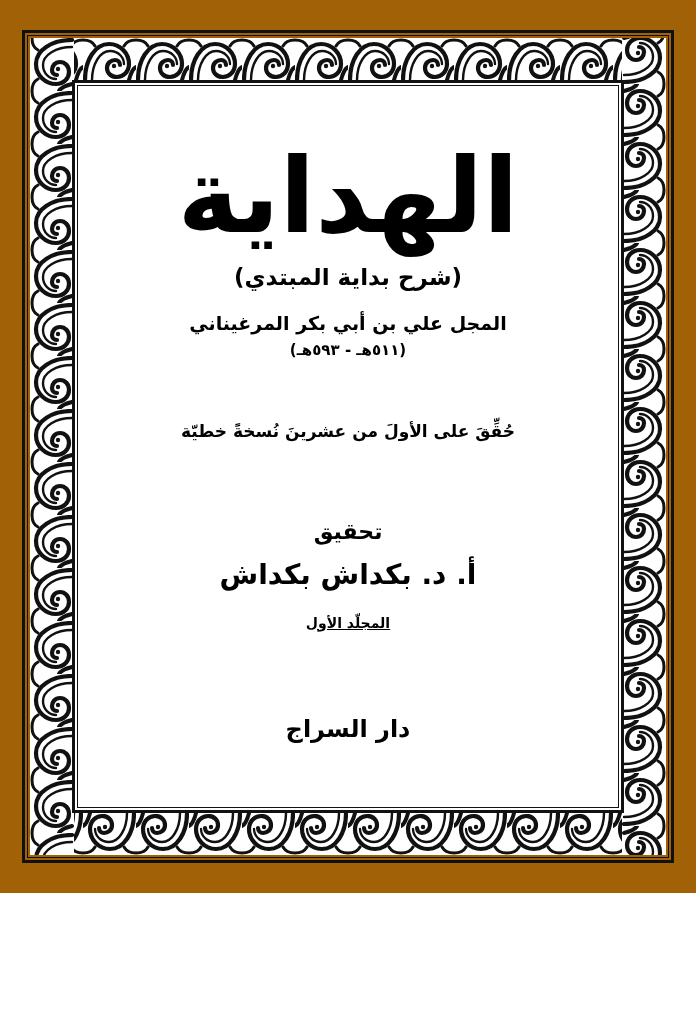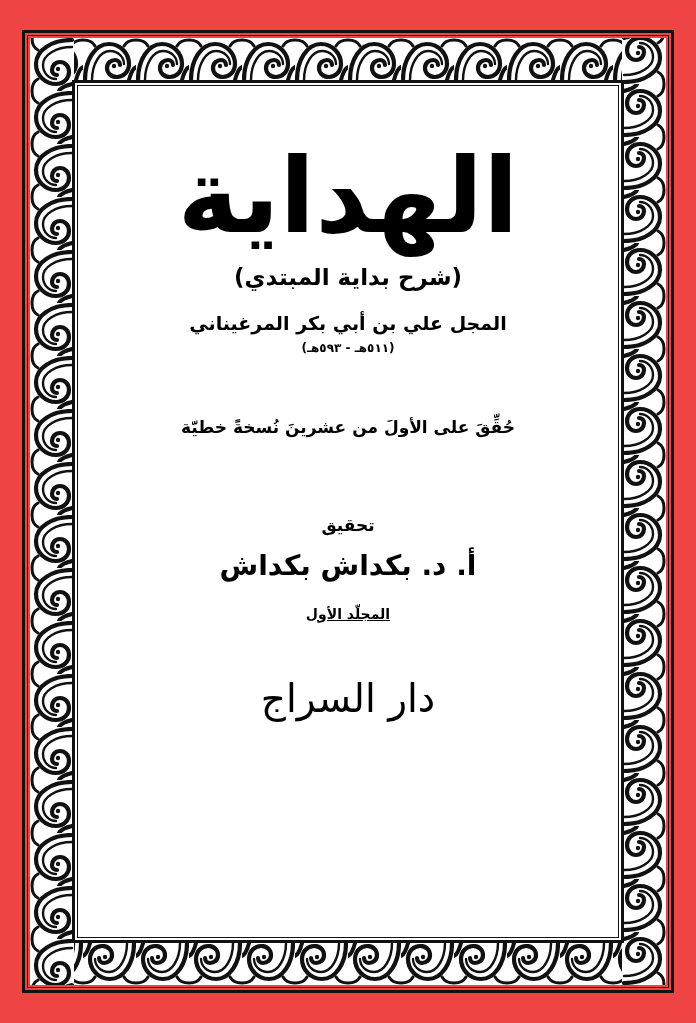"الهداية" .page { background: #ef4444 -> #a16207; height: 1023px -> 893px }
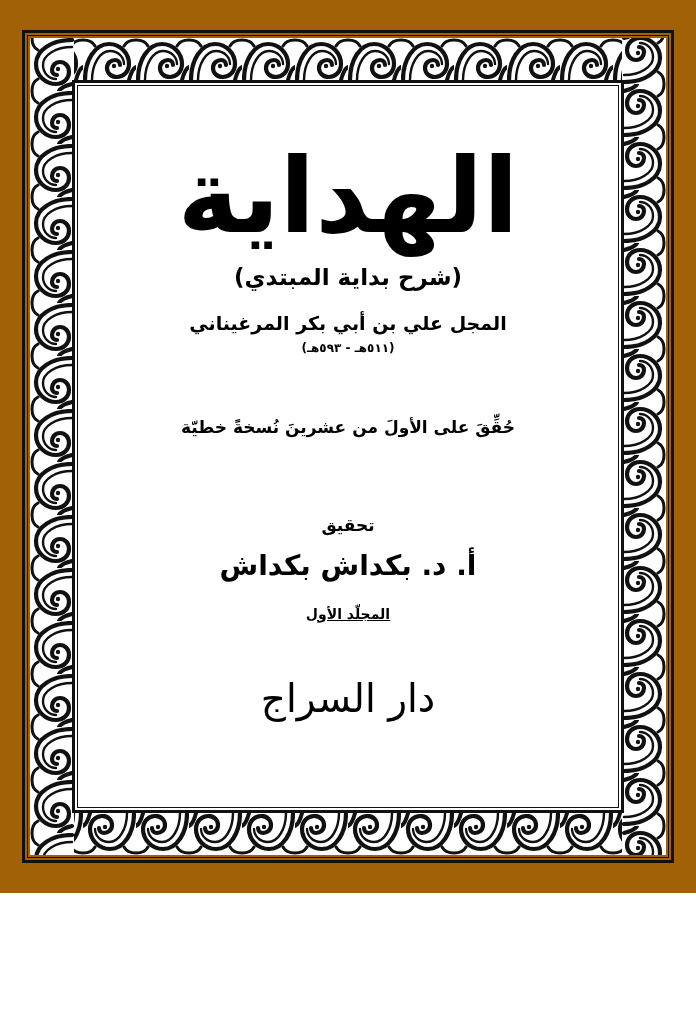"(٥١١هـ - ٥٩٣هـ)" .dates-line { font-size: 12px -> 15px }
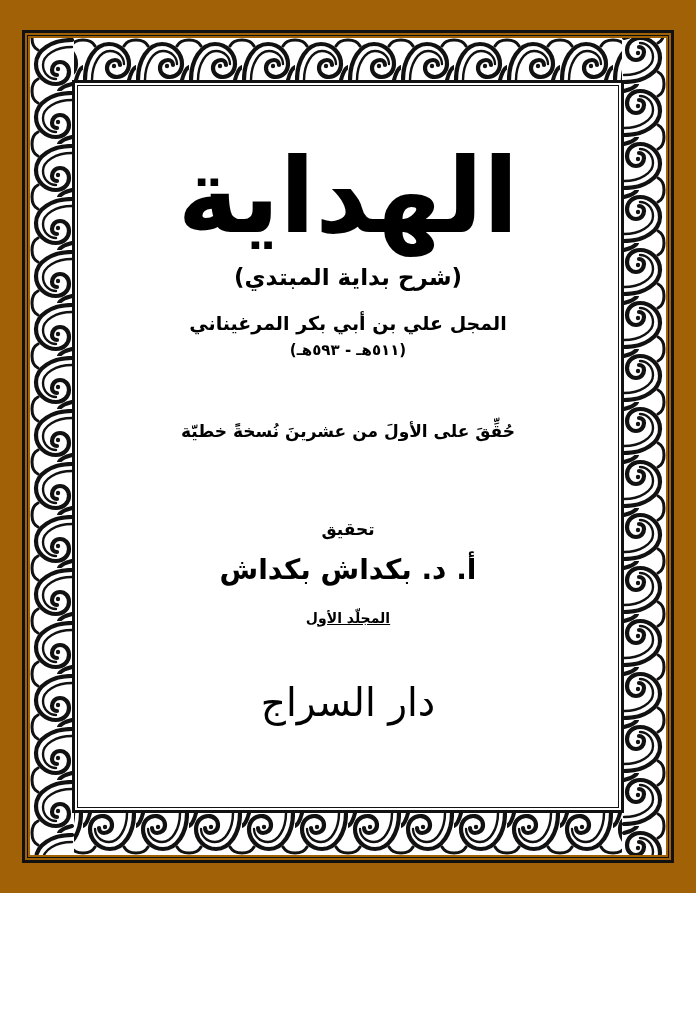"تحقيق" .editor-label { font-size: 17px -> 22px }
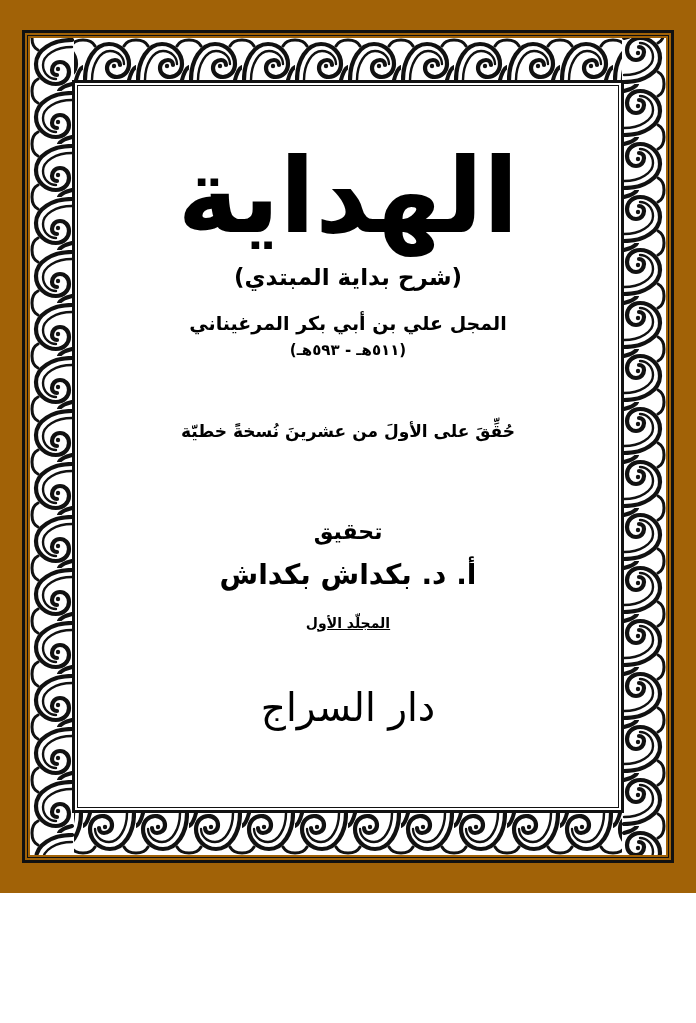"دار السراج" .publisher { font-size: 39px -> 24px; font-weight: normal -> bold; margin-top: 54px -> 84px }
